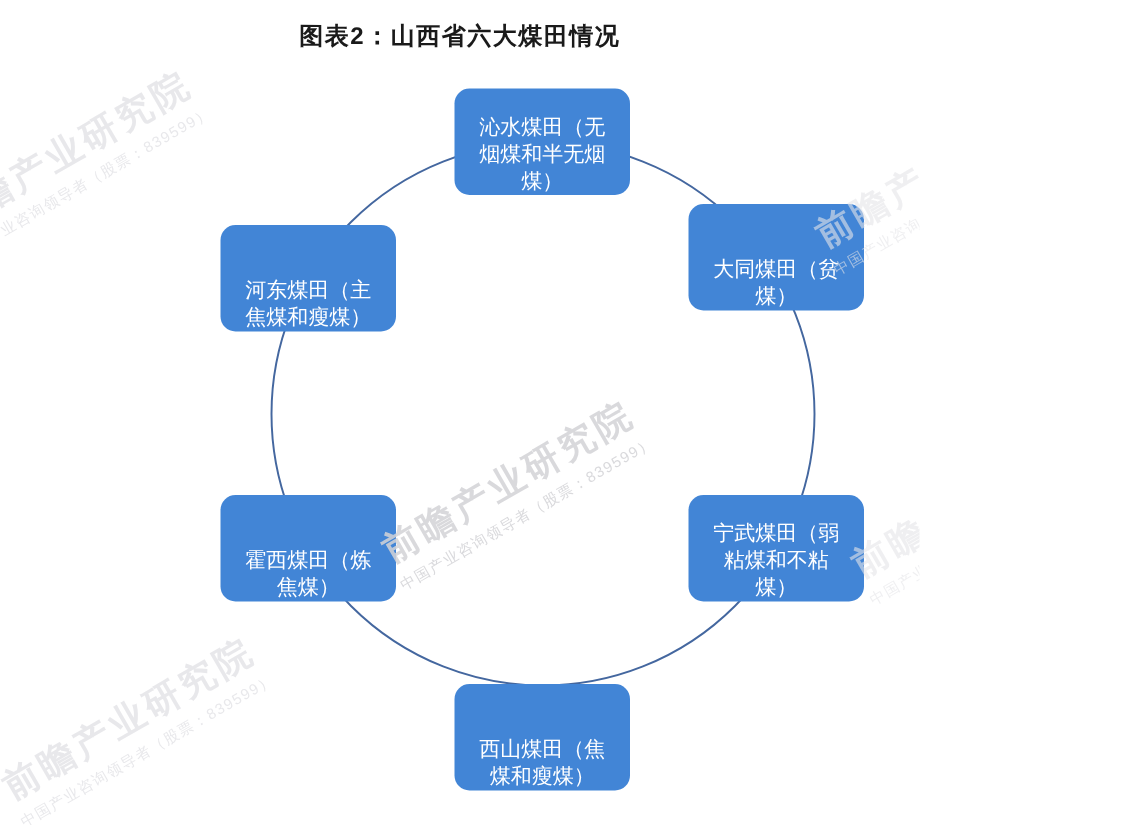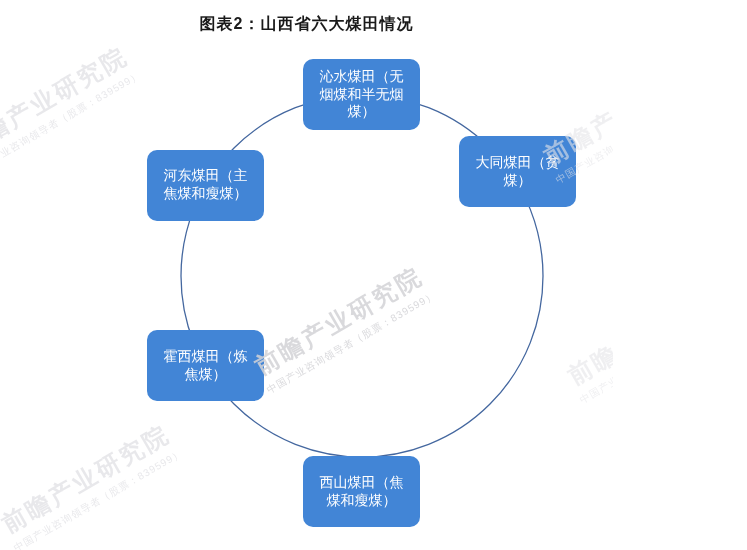"沁水煤田（无烟煤和半无烟煤）" .node { align-items: center -> flex-end }
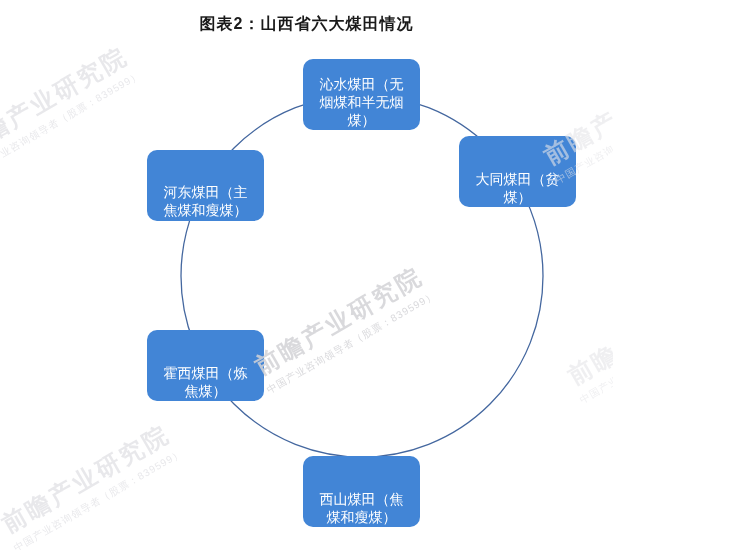"河东煤田（主焦煤和瘦煤）" .node-top-left { font-family: Liberation Mono, monospace -> none }
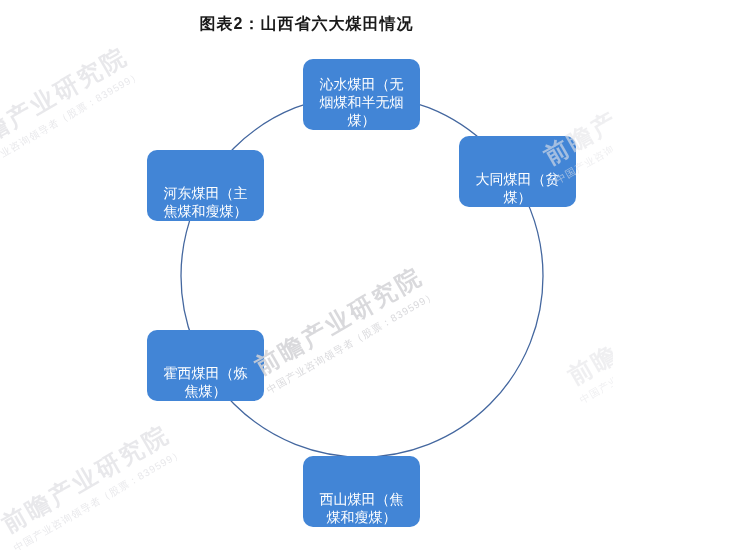"宁武煤田（弱粘煤和不粘煤）" div.node { html: none -> <div> <div>宁武煤田（弱粘煤和不粘煤）</div> </div> }
